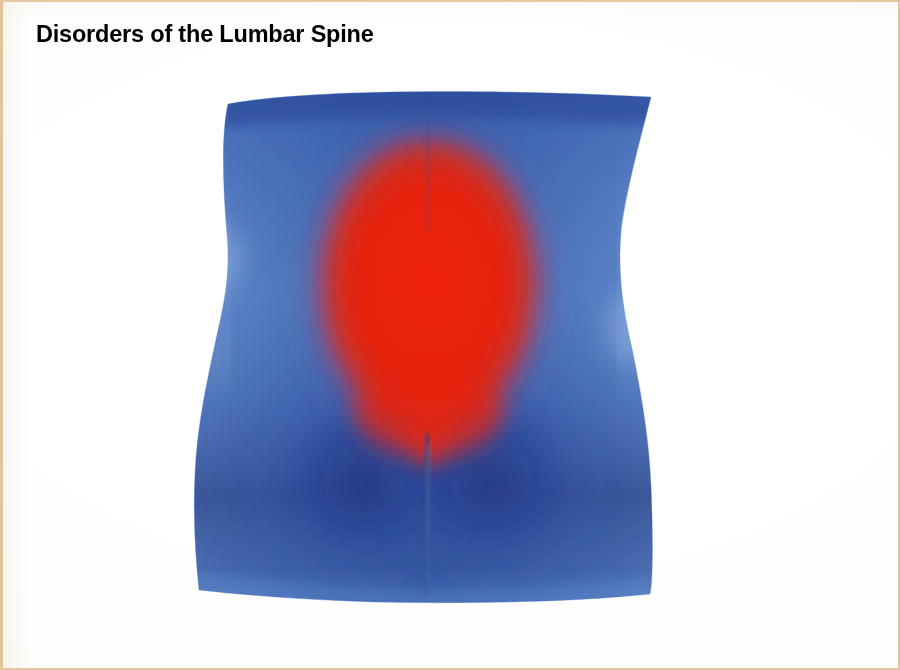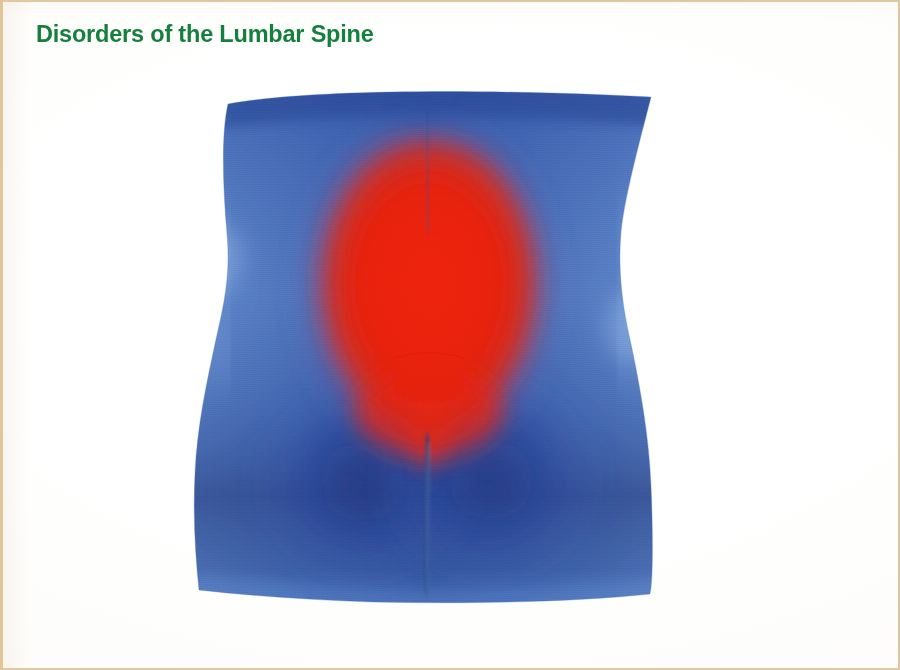"Disorders of the Lumbar Spine" .page-title { color: #15803d -> #000000 }
